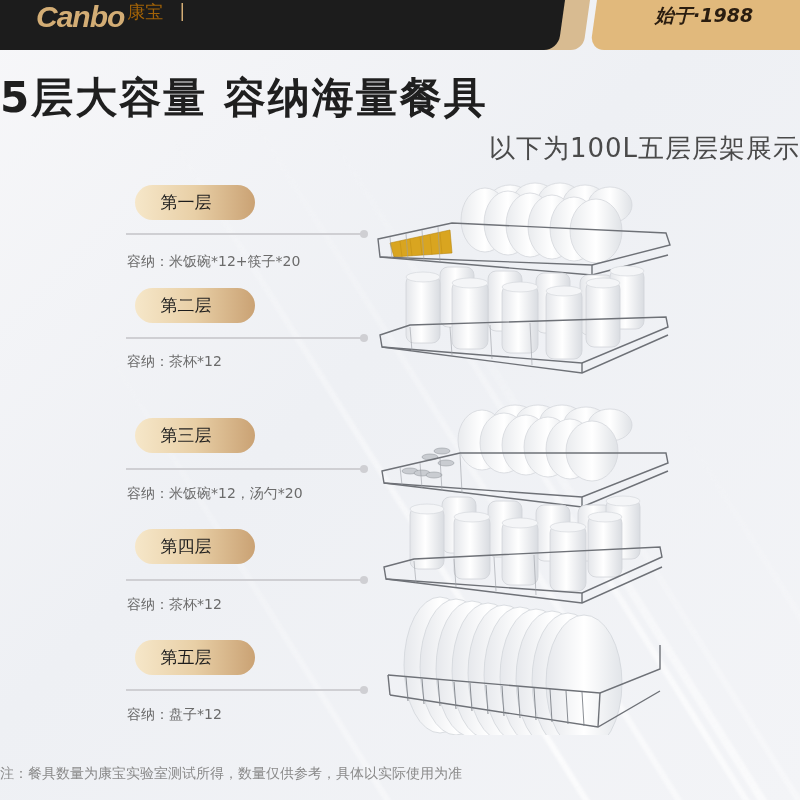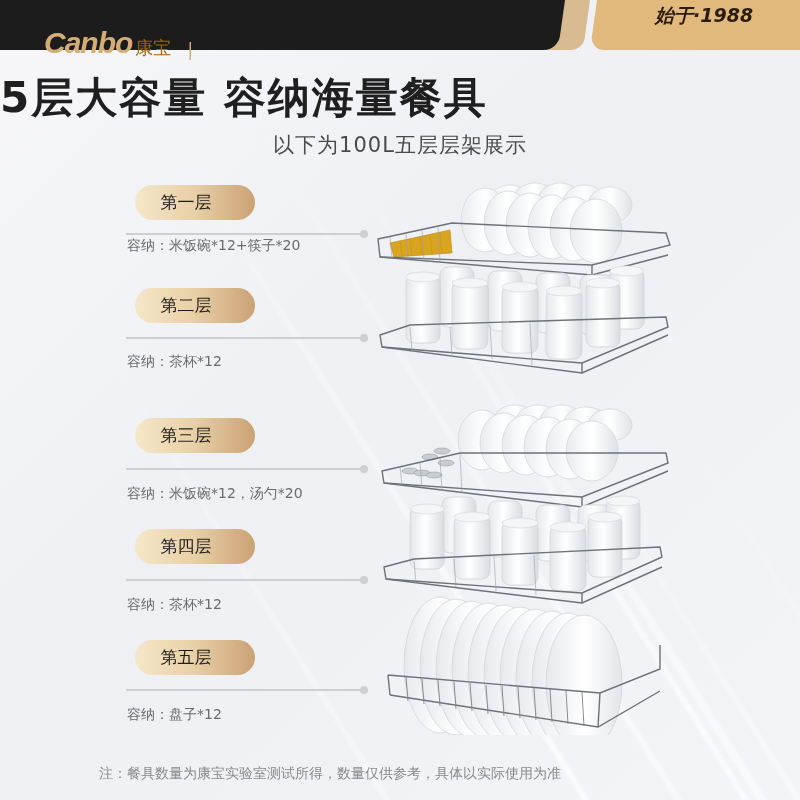"Canbo" .header-content { align-items: flex-end -> flex-start; left: 44px -> 36px }
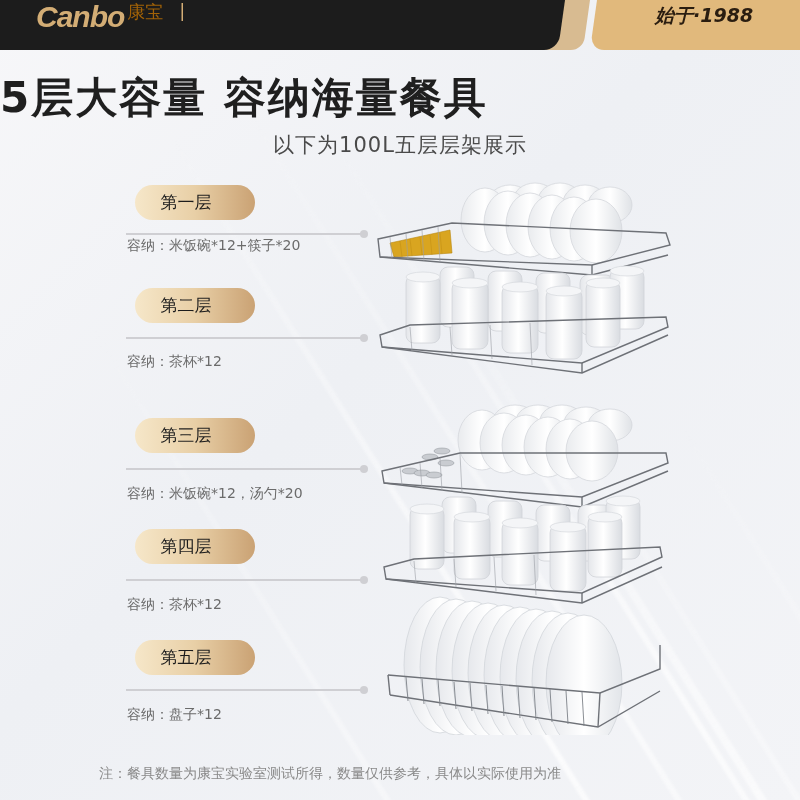"以下为100L五层层架展示" .subtitle { font-size: 21px -> 26px; text-align: center -> right }
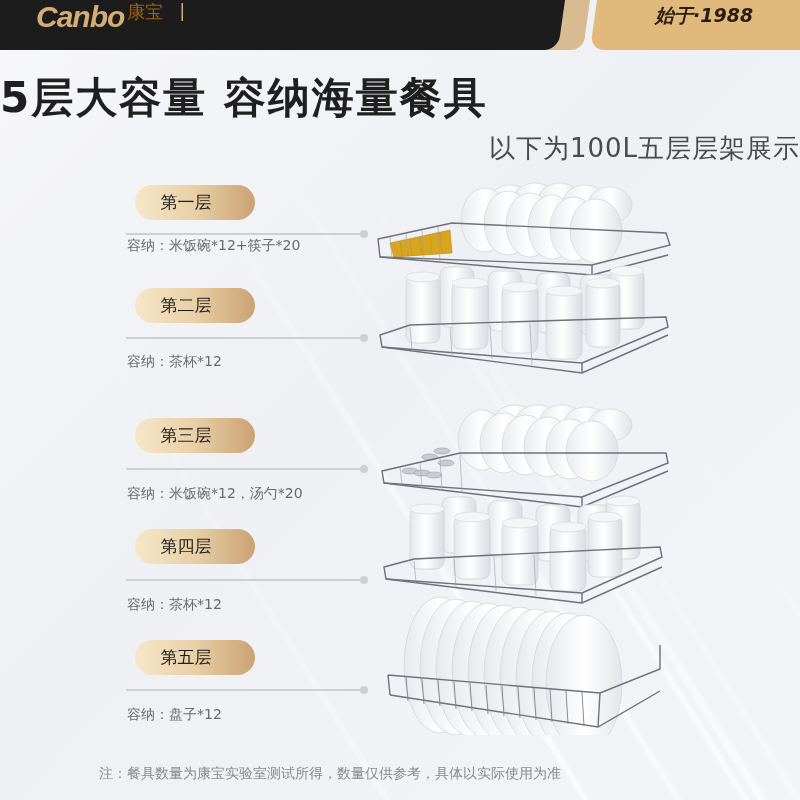"容纳：米饭碗*12+筷子*20" div.shelf-capacity { top: 237px -> 253px }
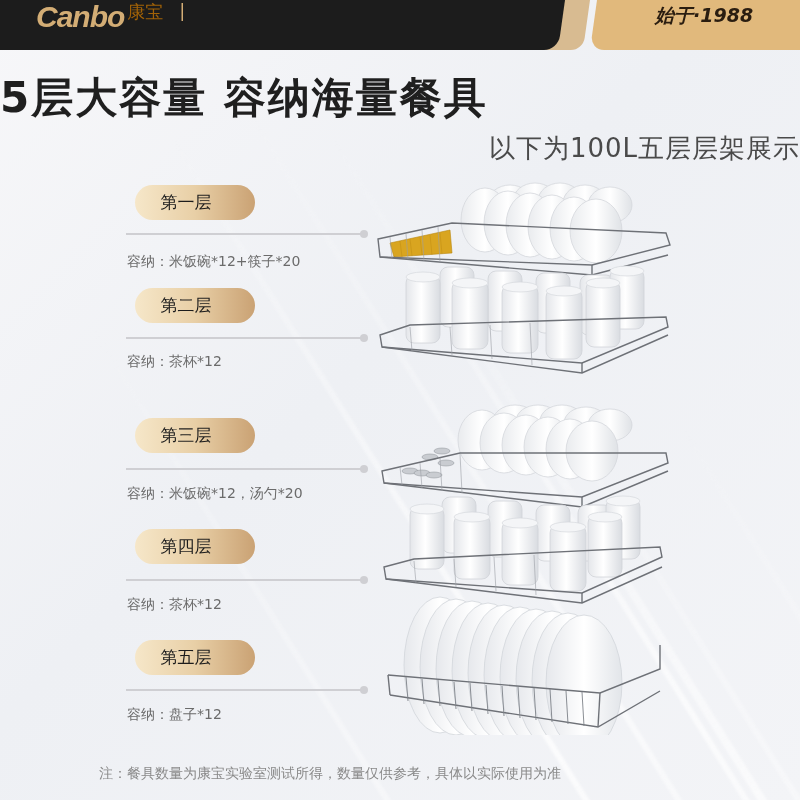"注：餐具数量为康宝实验室测试所得，数量仅供参考，具体以实际使用为准" .note { text-align: center -> none }
